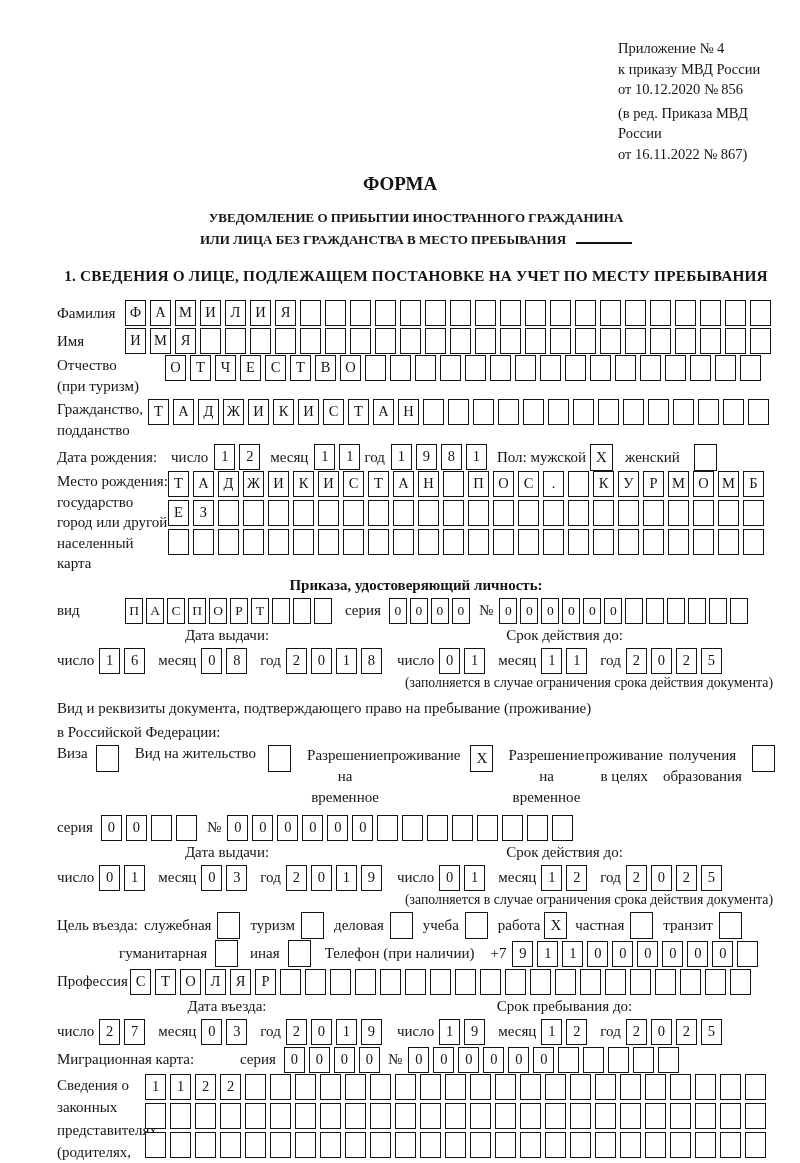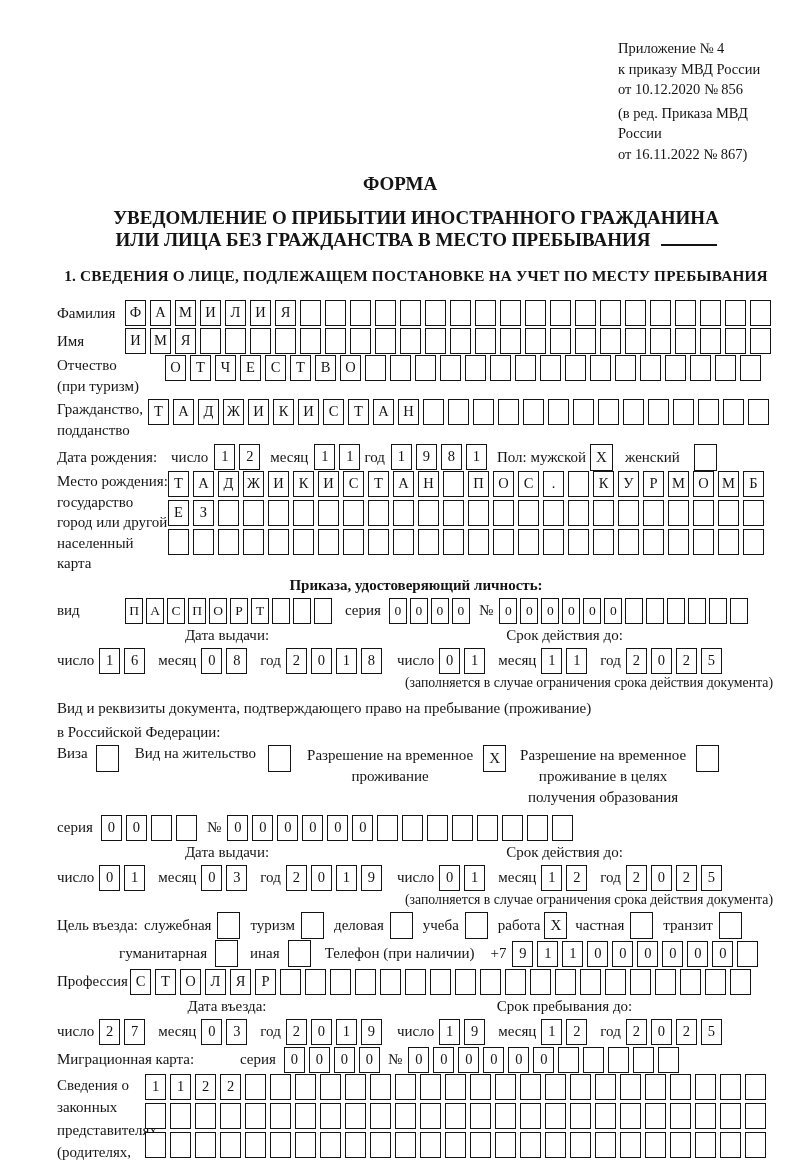"УВЕДОМЛЕНИЕ О ПРИБЫТИИ ИНОСТРАННОГО" .title { font-size: 19px -> 13px }
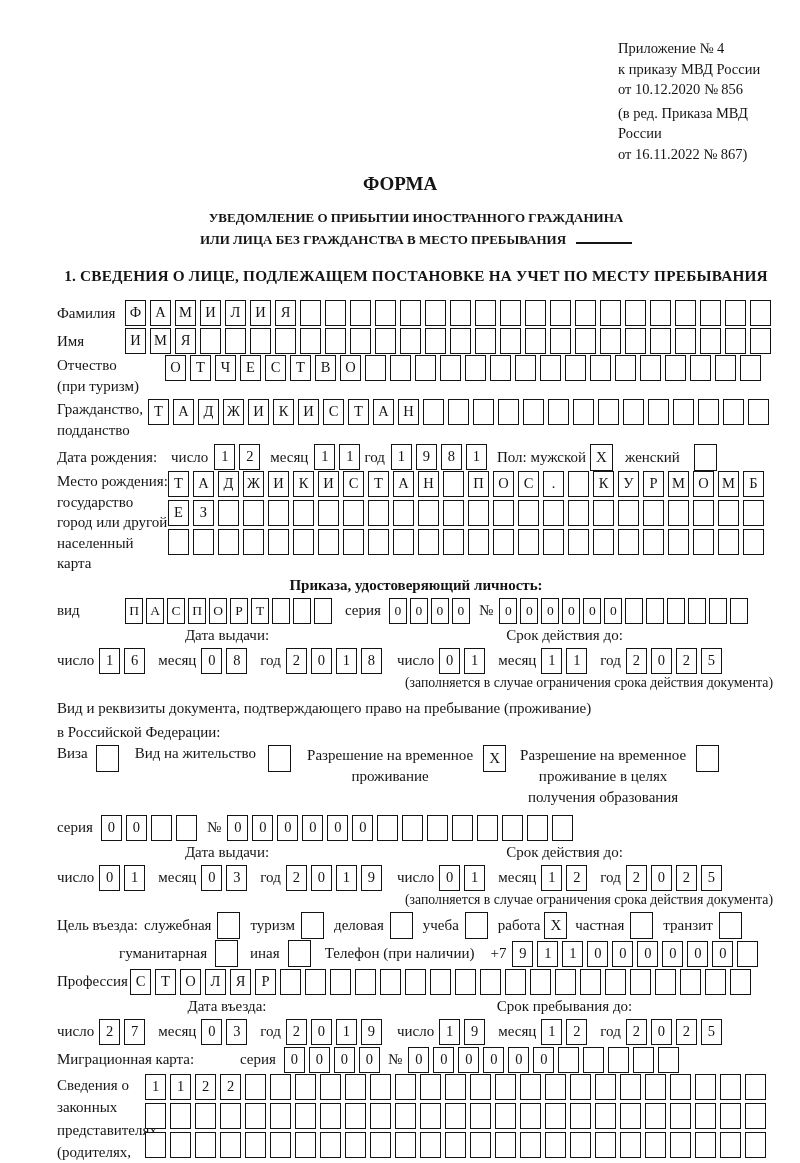"Разрешение на временное" .optlines { flex-direction: column -> row }
